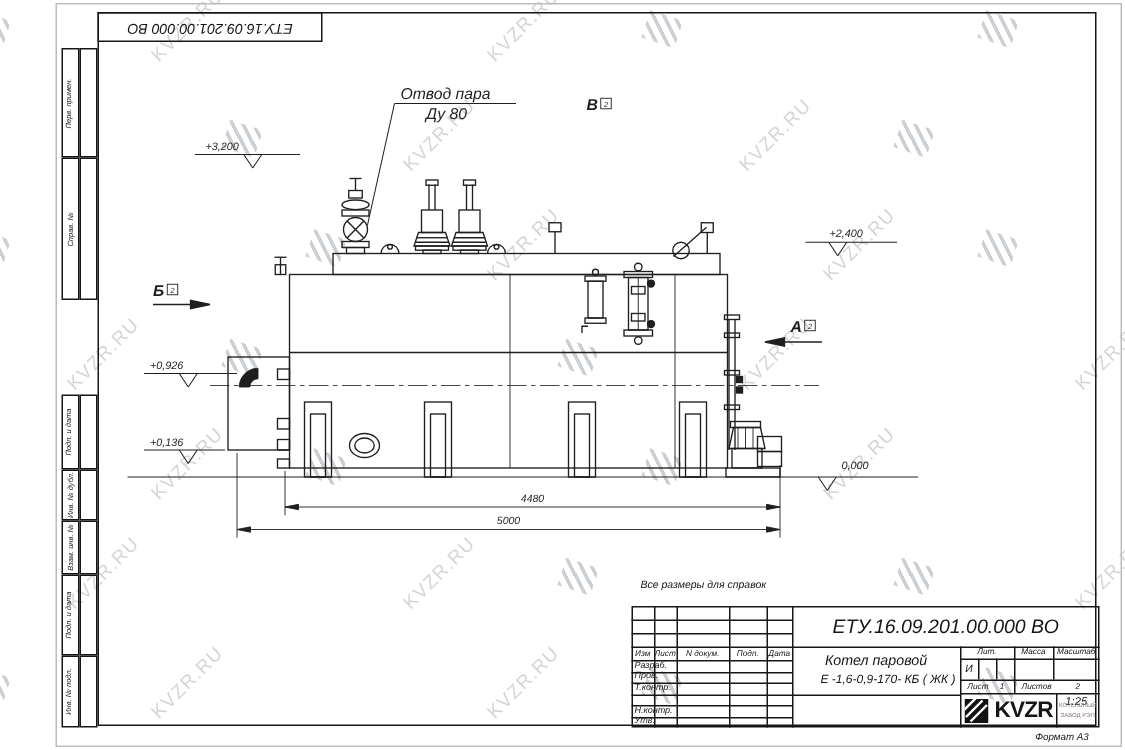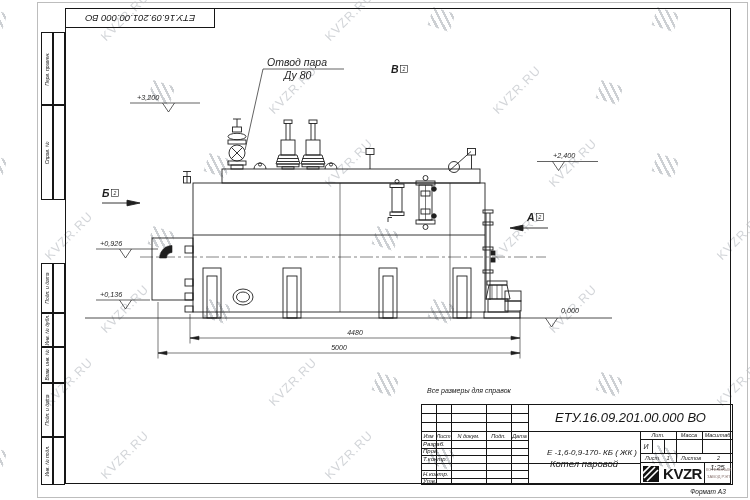"Котел паровой" div.t { top: 456px -> 433px }
